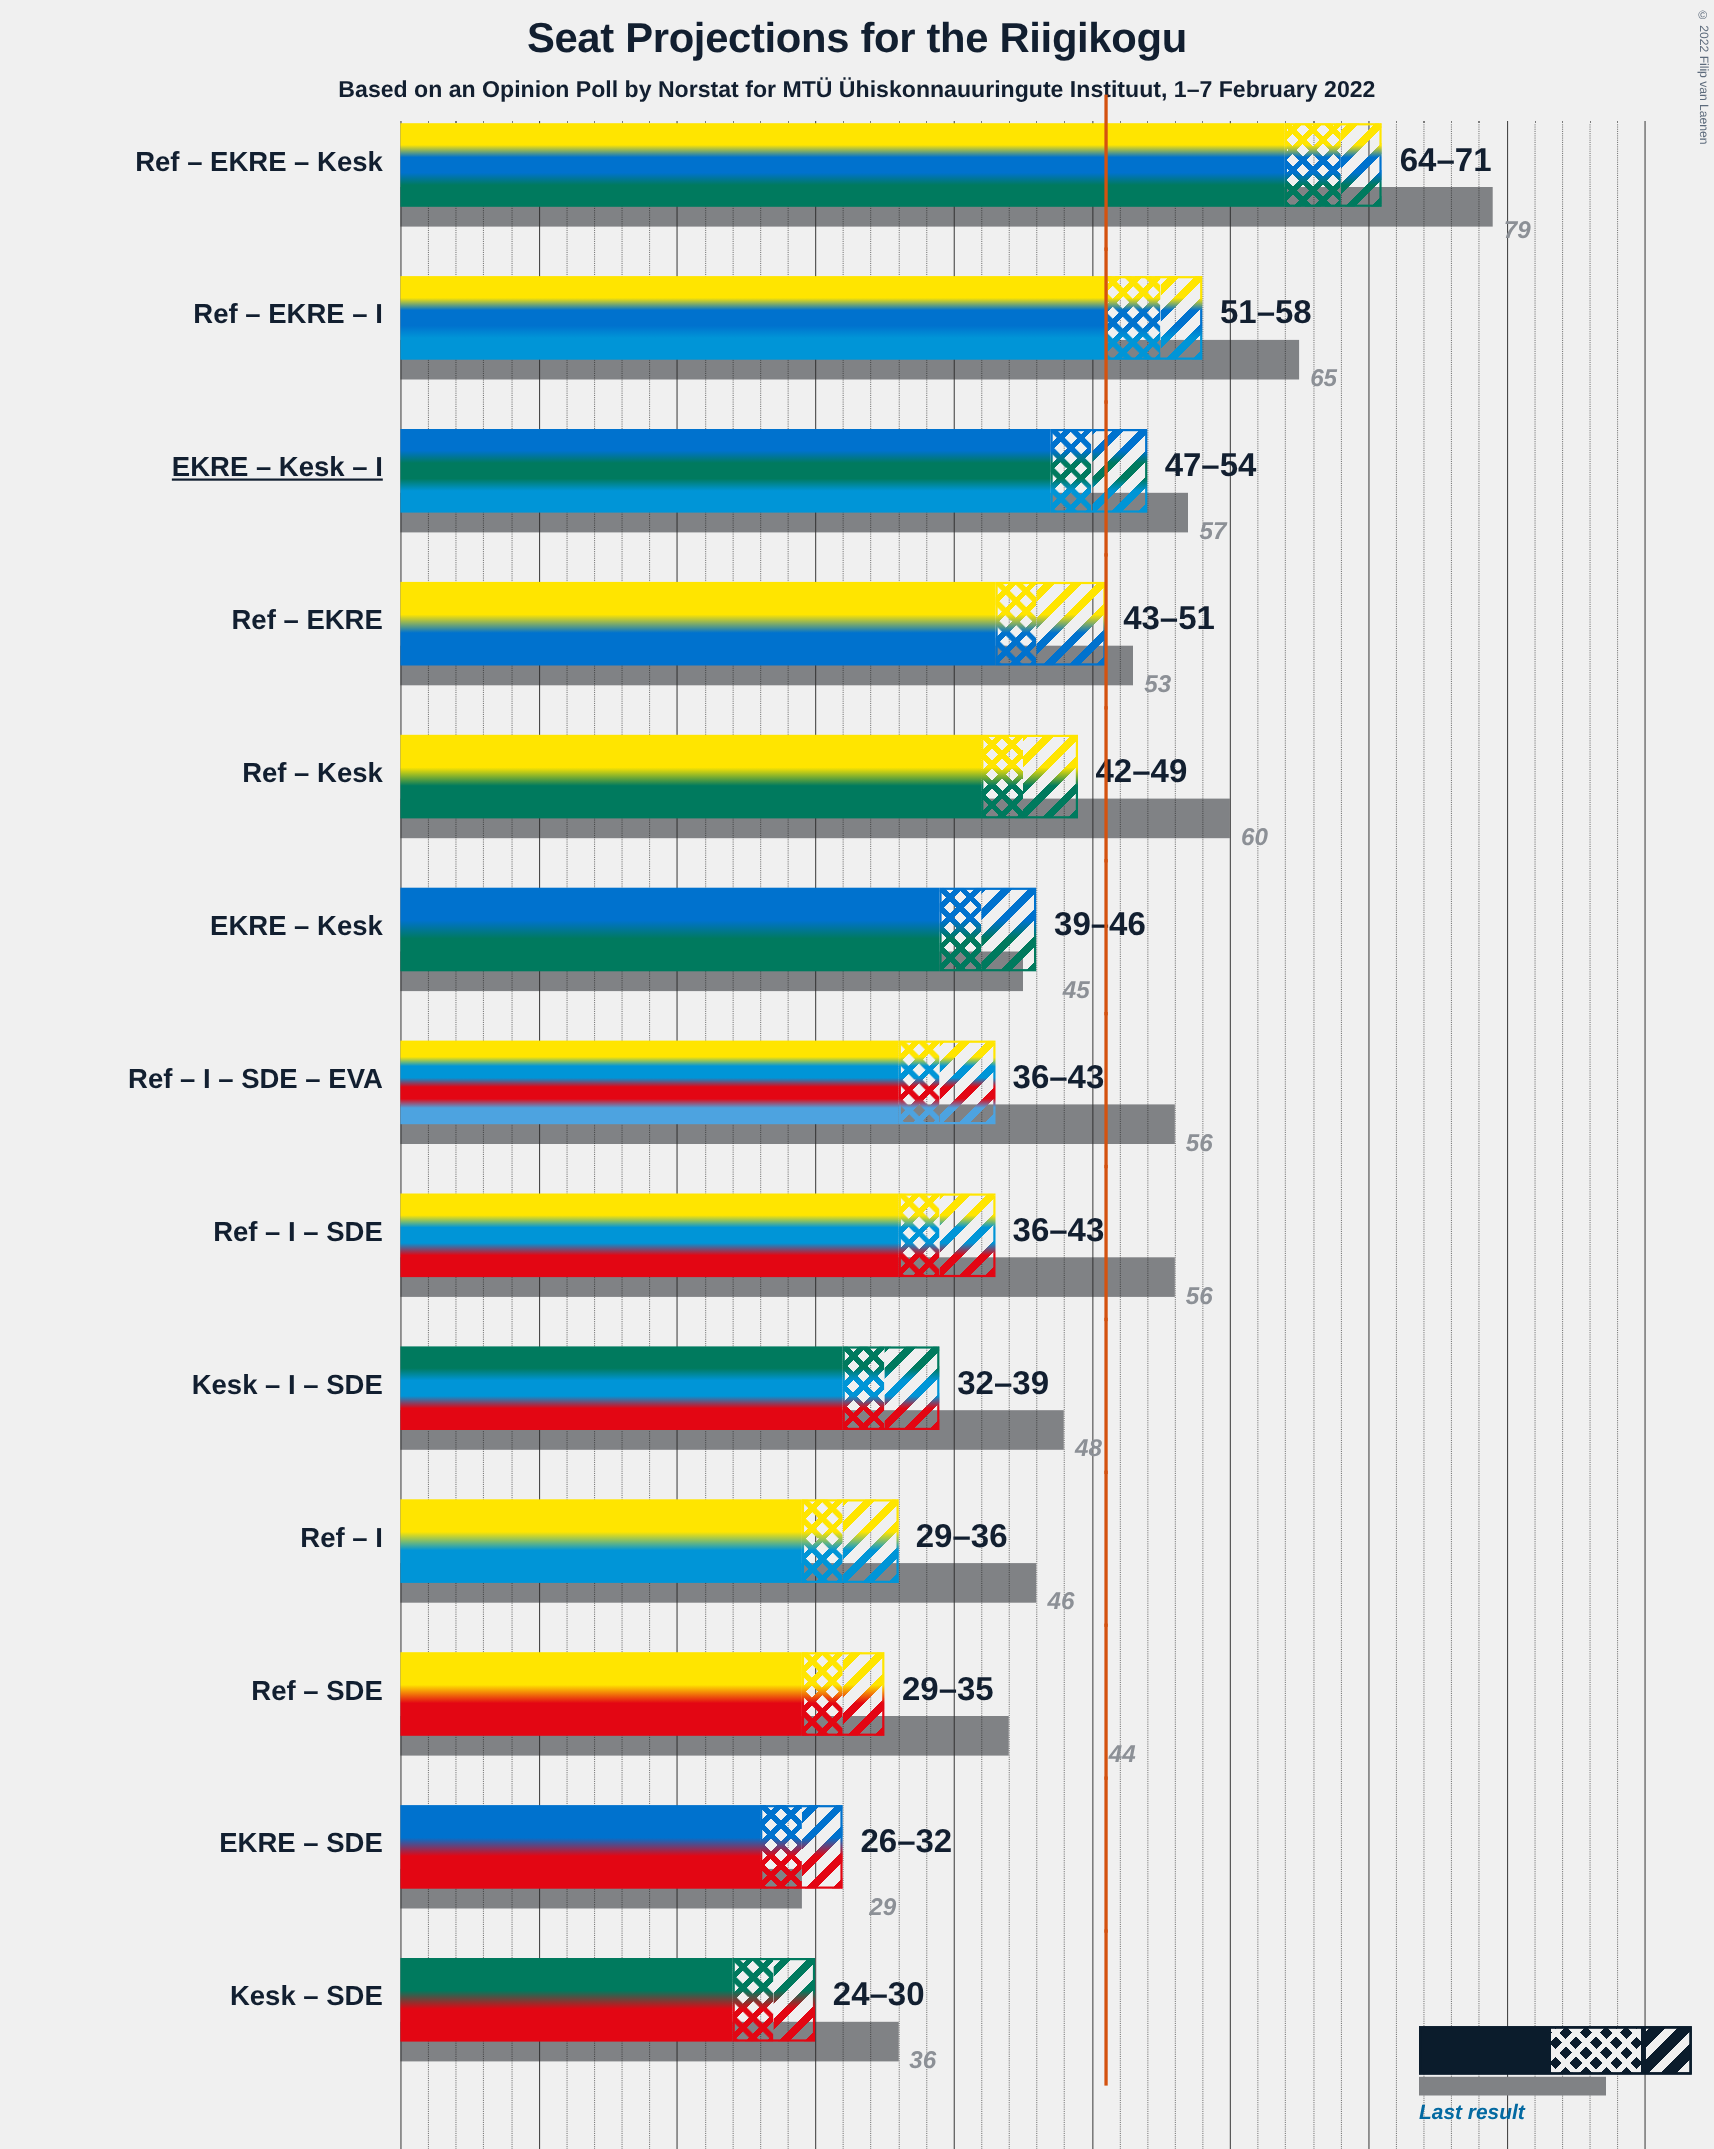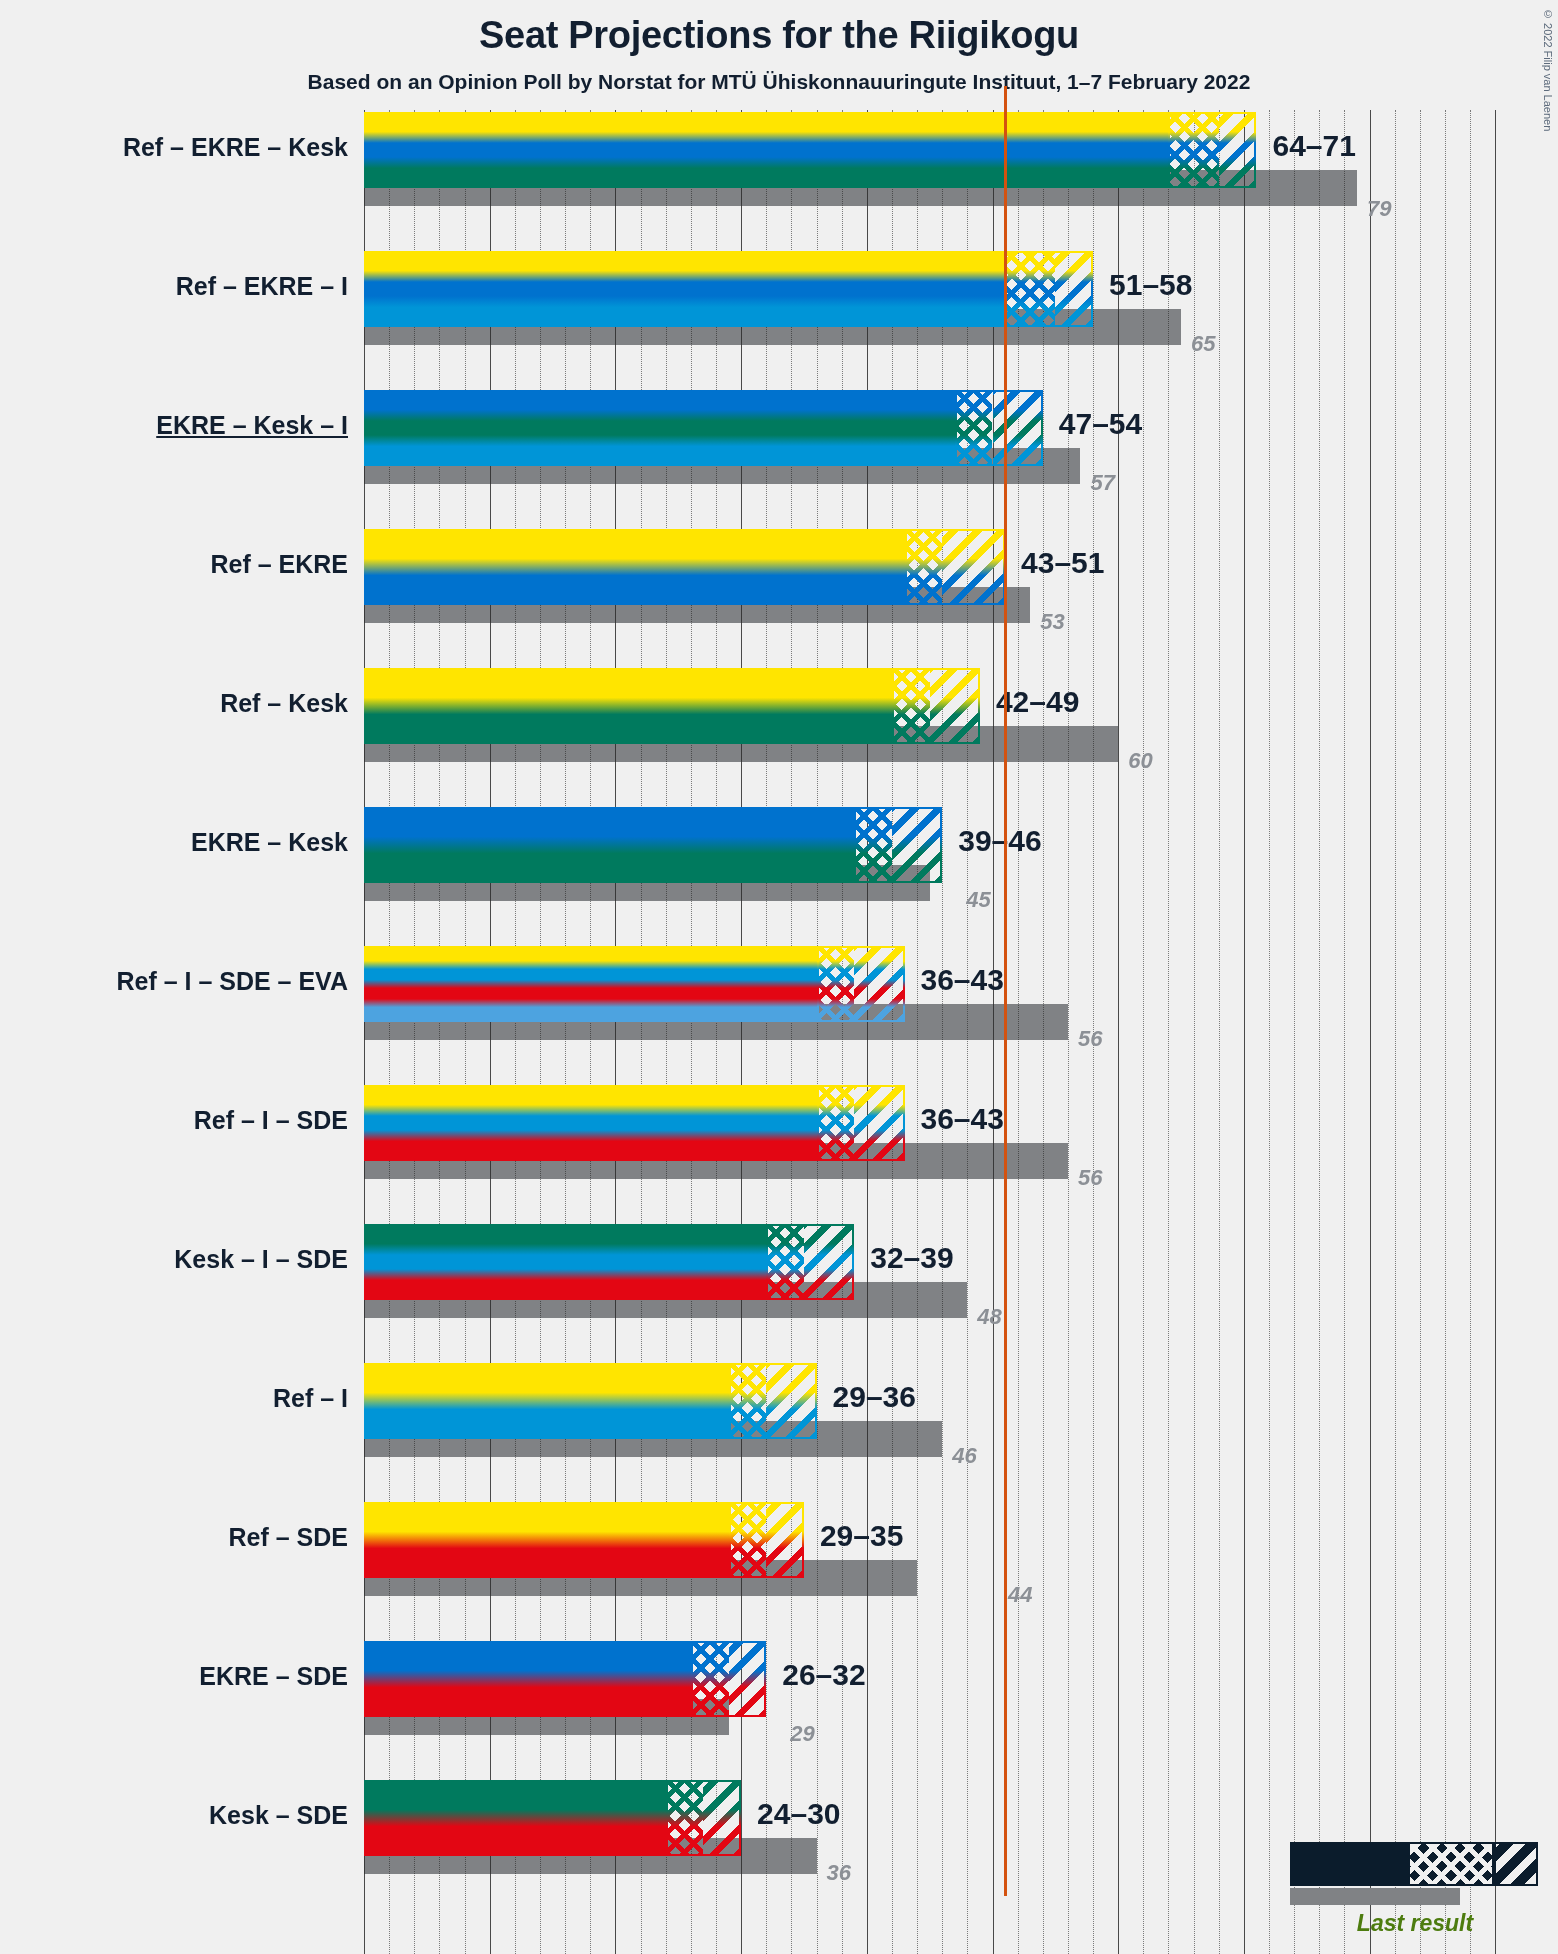"Last result" #legend-last-label { color: #4d7c0f -> #0369a1; font-size: 23px -> 19px; text-align: center -> left }
